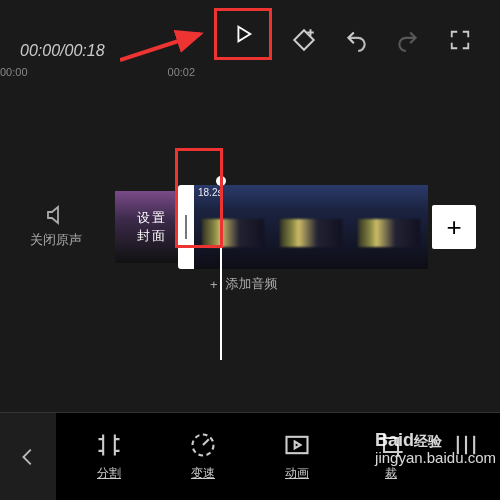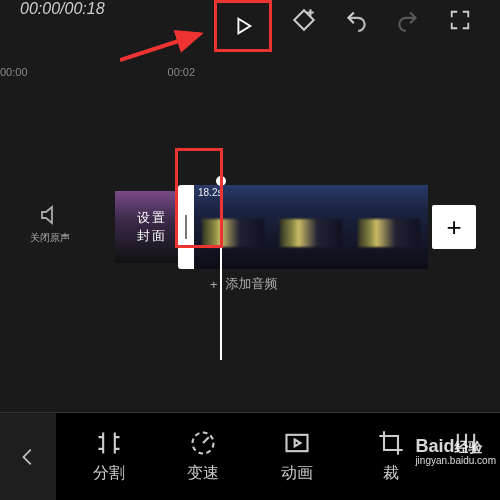"00:00/00:18" .top-bar { align-items: flex-start -> flex-end }
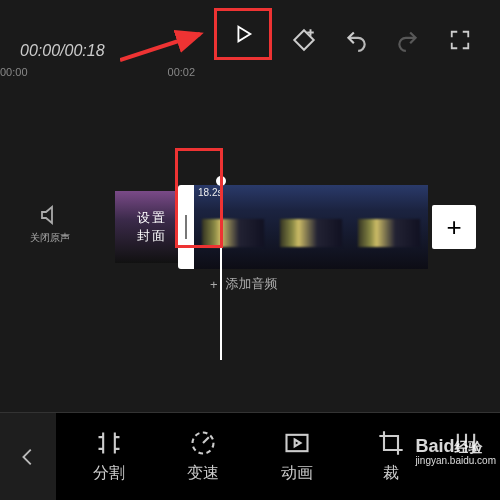"关闭原声" .mute-label { font-size: 10px -> 13px }
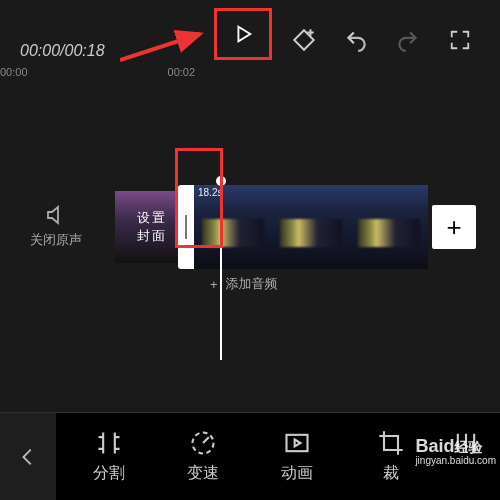"jingyan.baidu.com" .watermark .small { font-size: 10px -> 15px }
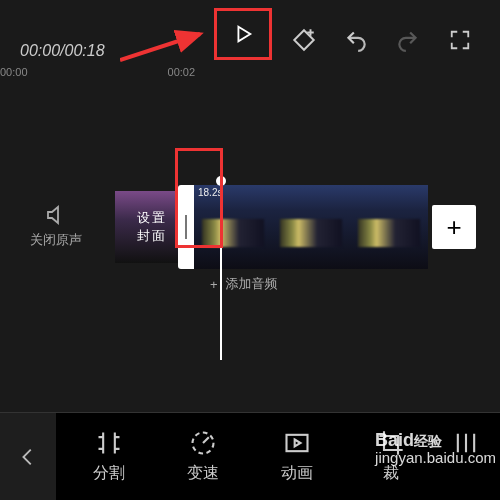"分割" .tool-label { font-size: 16px -> 12px; text-decoration: none -> underline }
